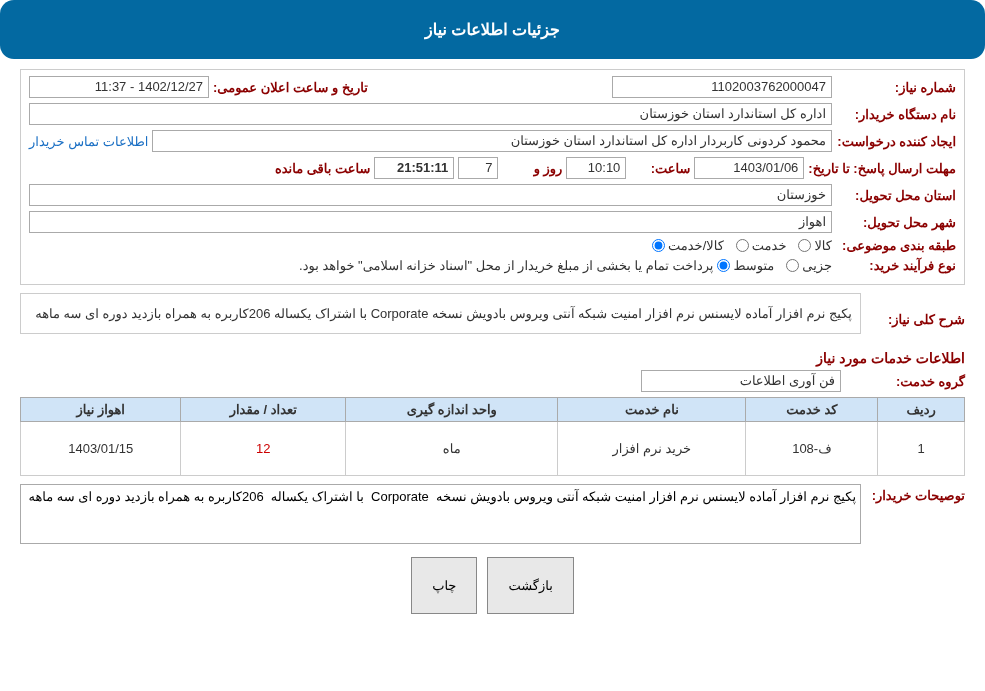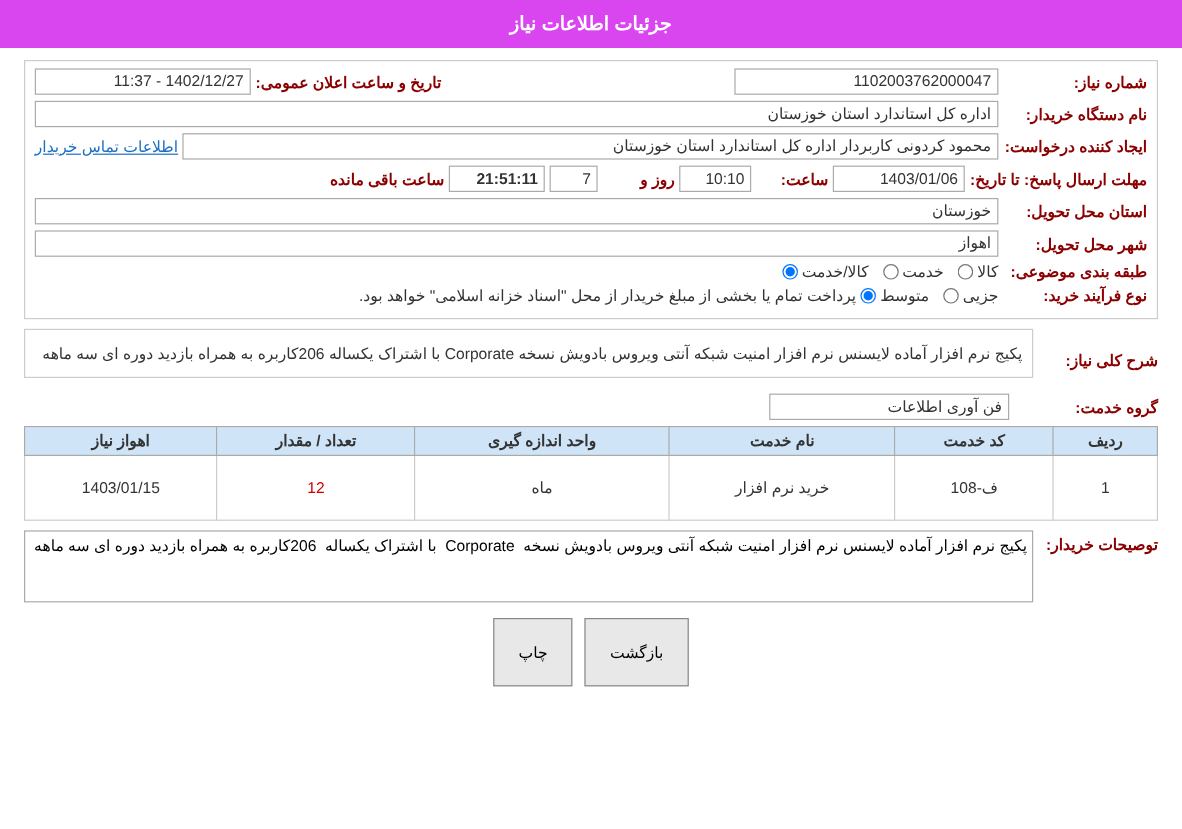"جزئیات اطلاعات نیاز" .header-bar { background: #d946ef -> #0369a1; border-radius: none -> 14px; padding: 10px 0 -> 20px 0 }
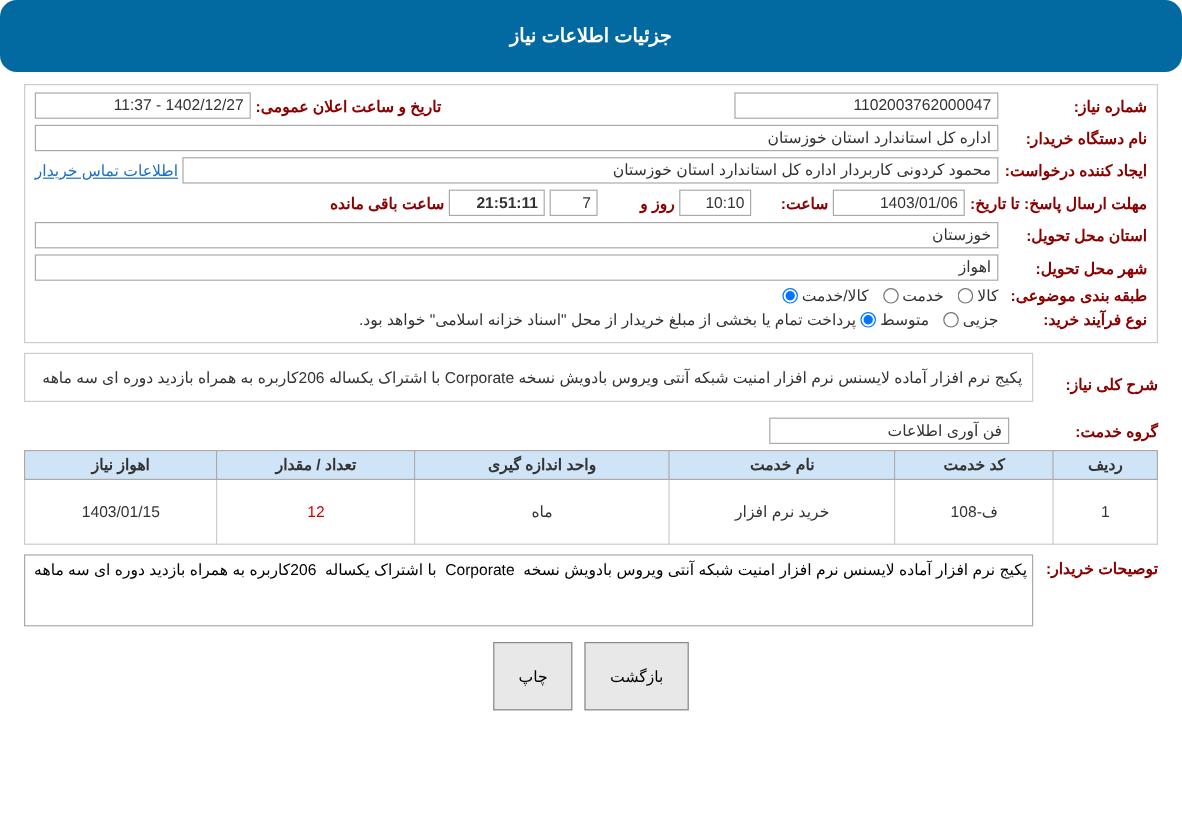"اطلاعات تماس خریدار" .link-blue { text-decoration: underline -> none }
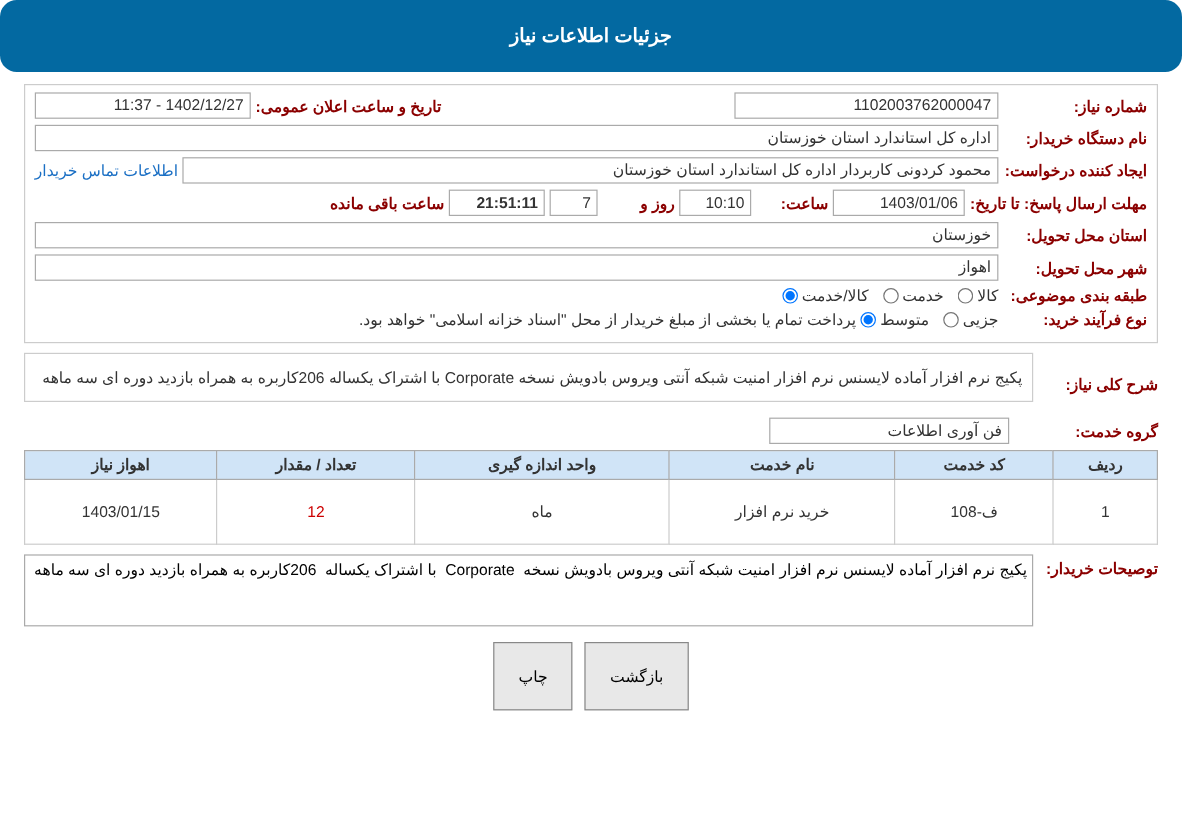"اطلاعات خدمات مورد نیاز" div.section-title { html: none -> <div>اطلاعات خدمات مورد نیاز</div> }
